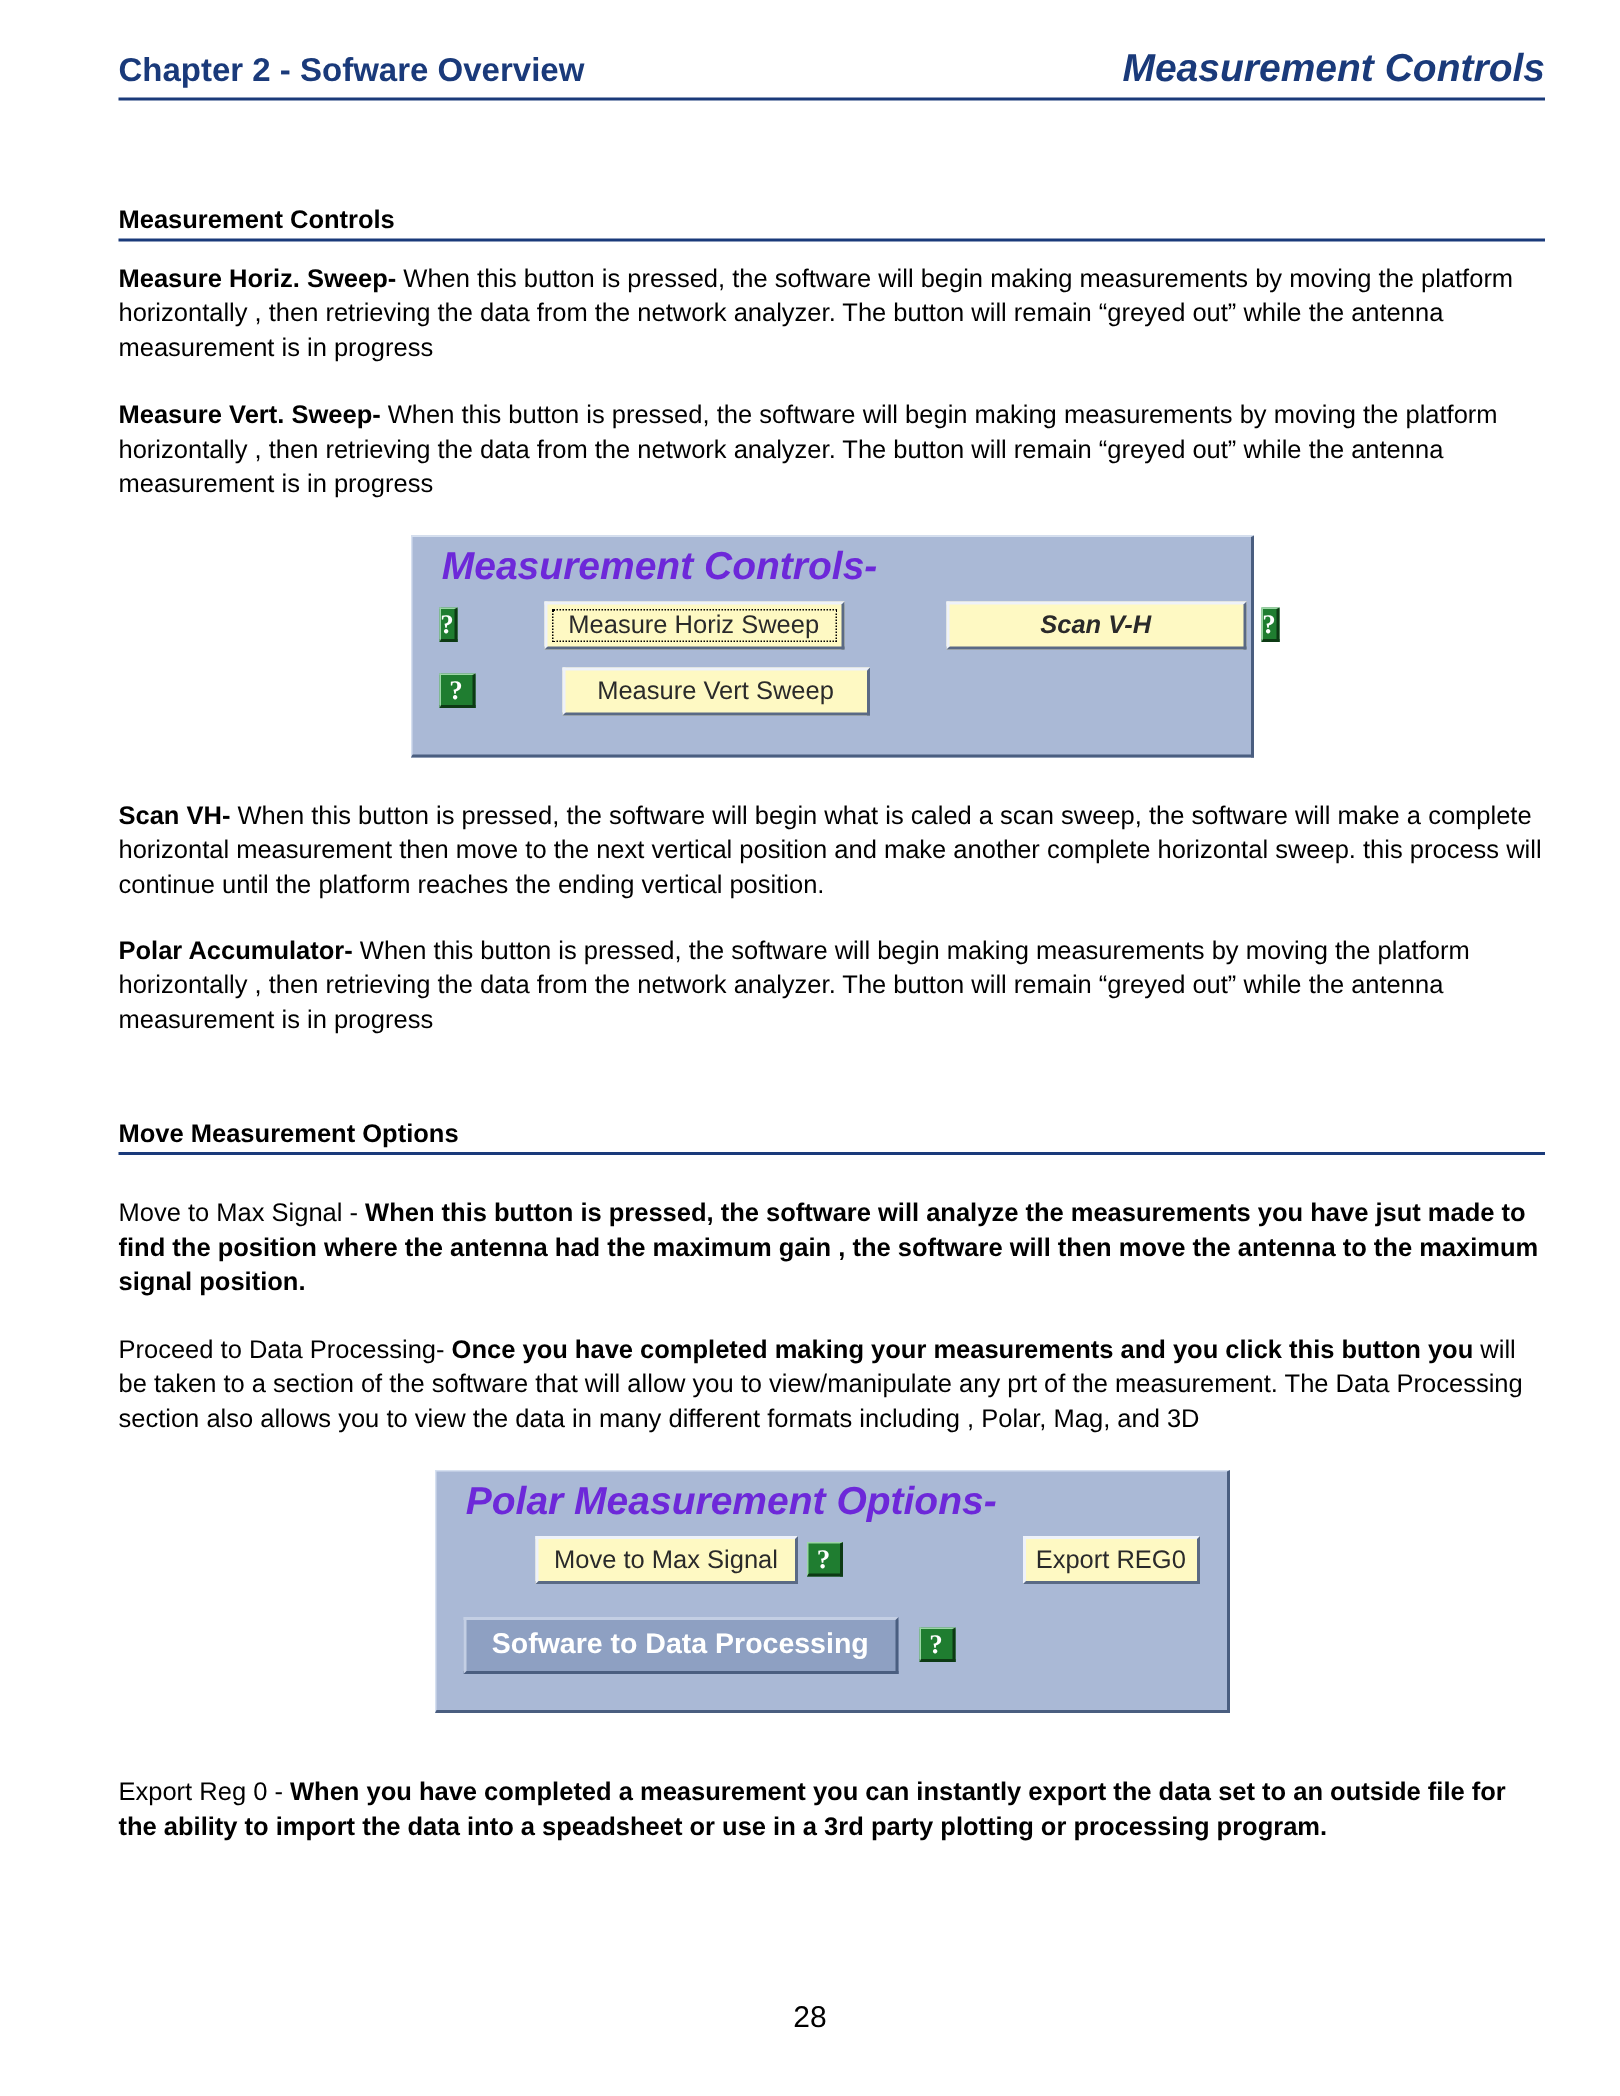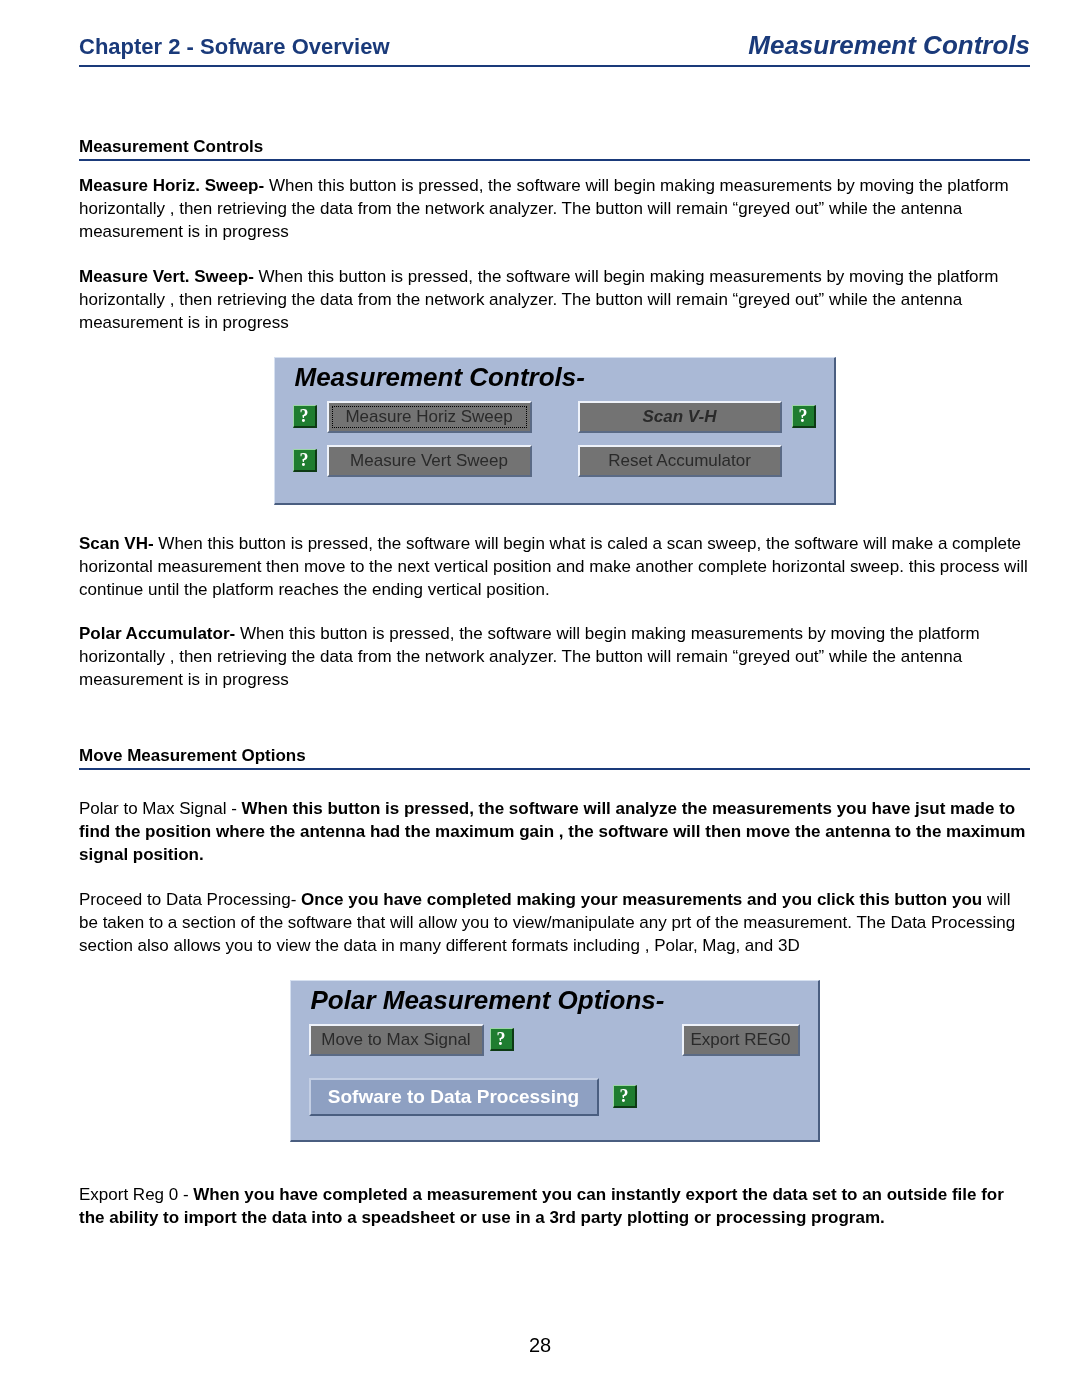"Measurement Controls-" .panel-title { color: #000000 -> #6d28d9 }
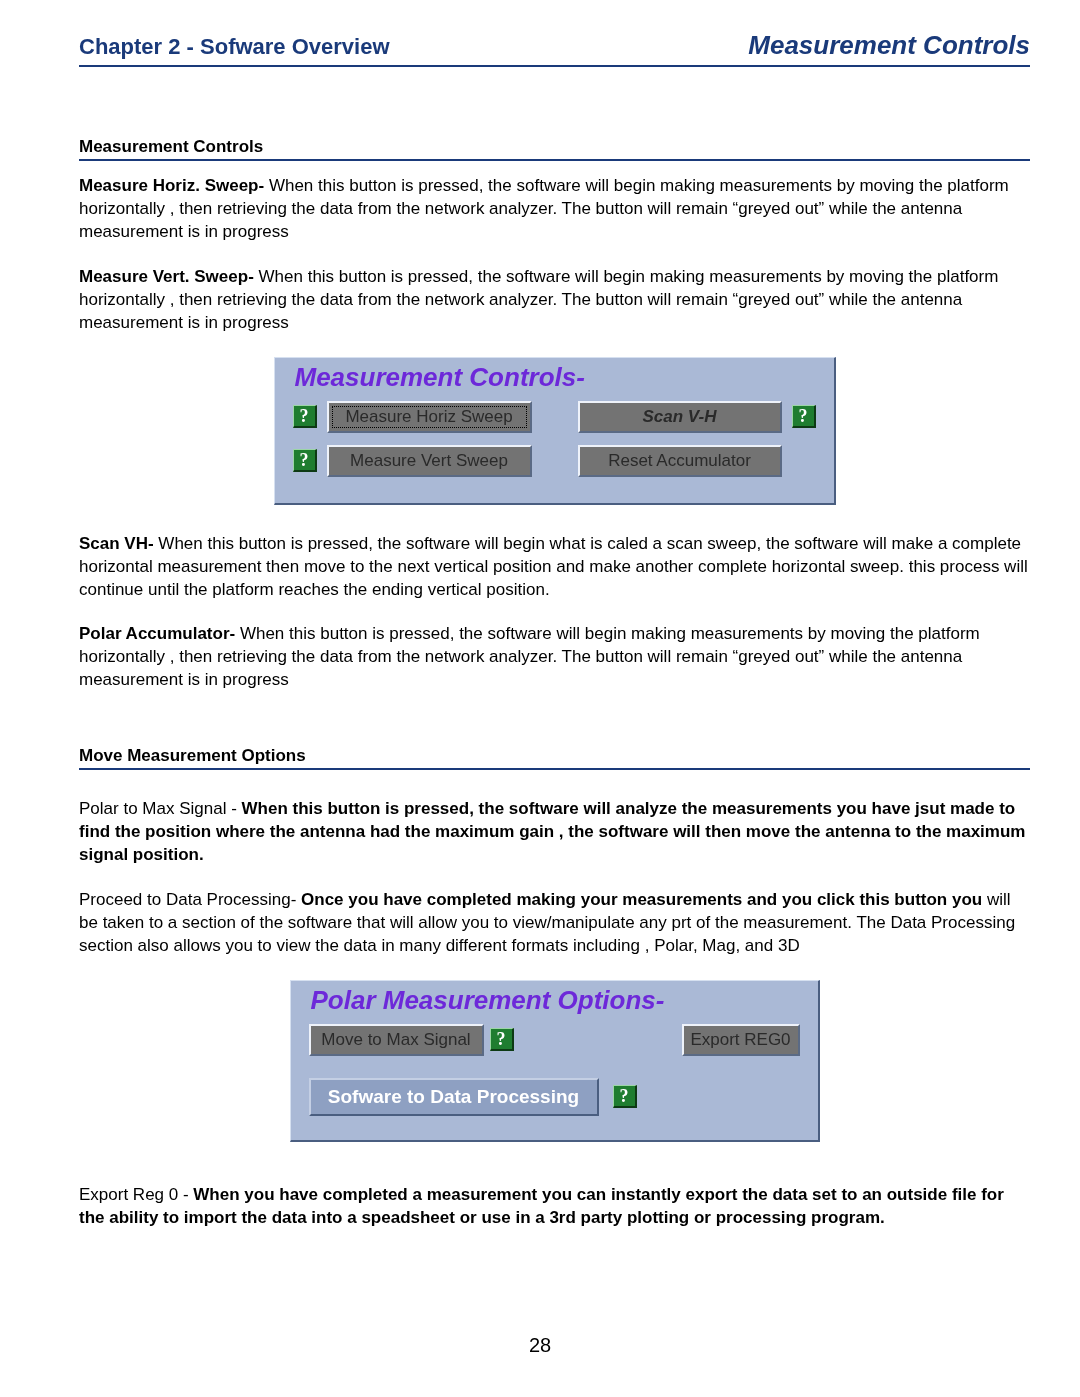"Measure Horiz Sweep" .sw-btn { background: #737373 -> #fef9c3; margin-left: none -> 48px }
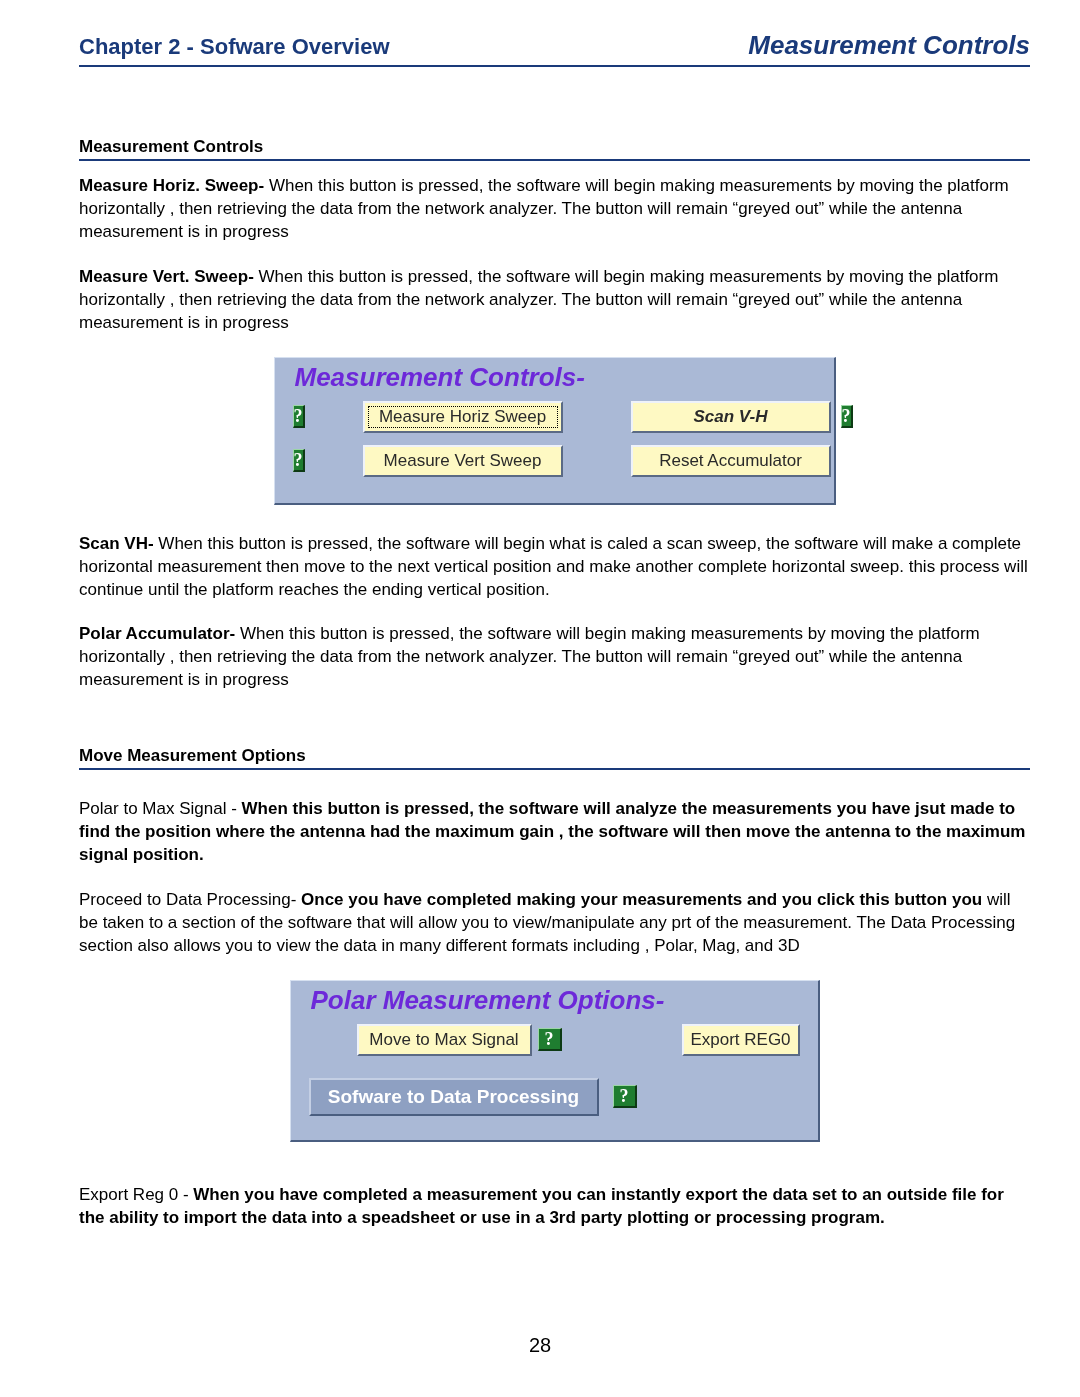"Reset Accumulator" div.sw-btn { html: <div> <span>Reset Accumulator</span> </div> -> none }
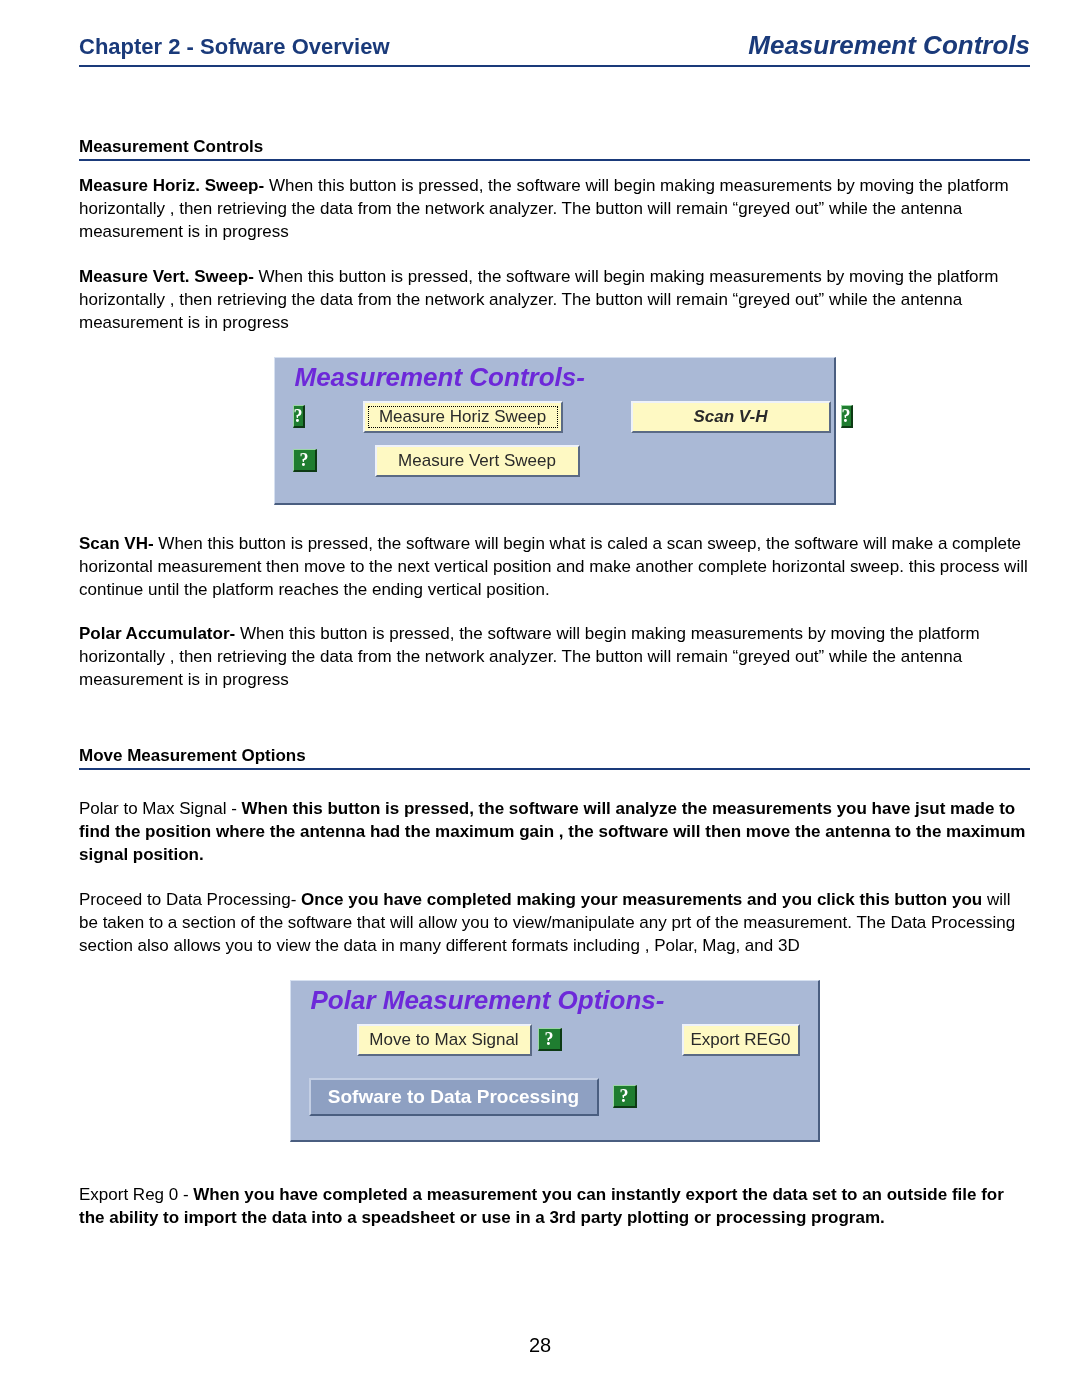"Polar to Max Signal -" span { text: Polar -> Move }
